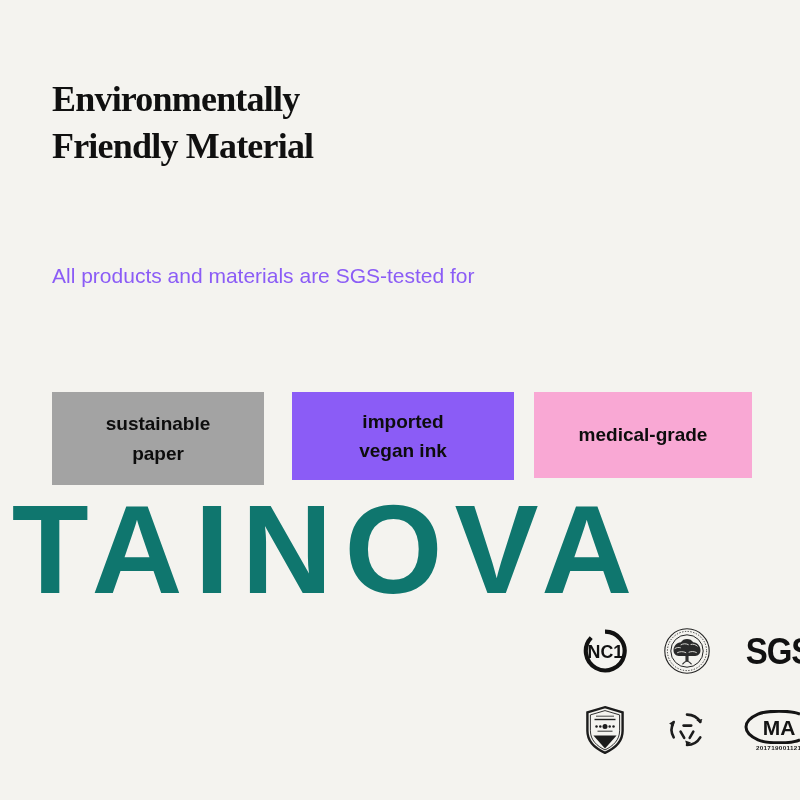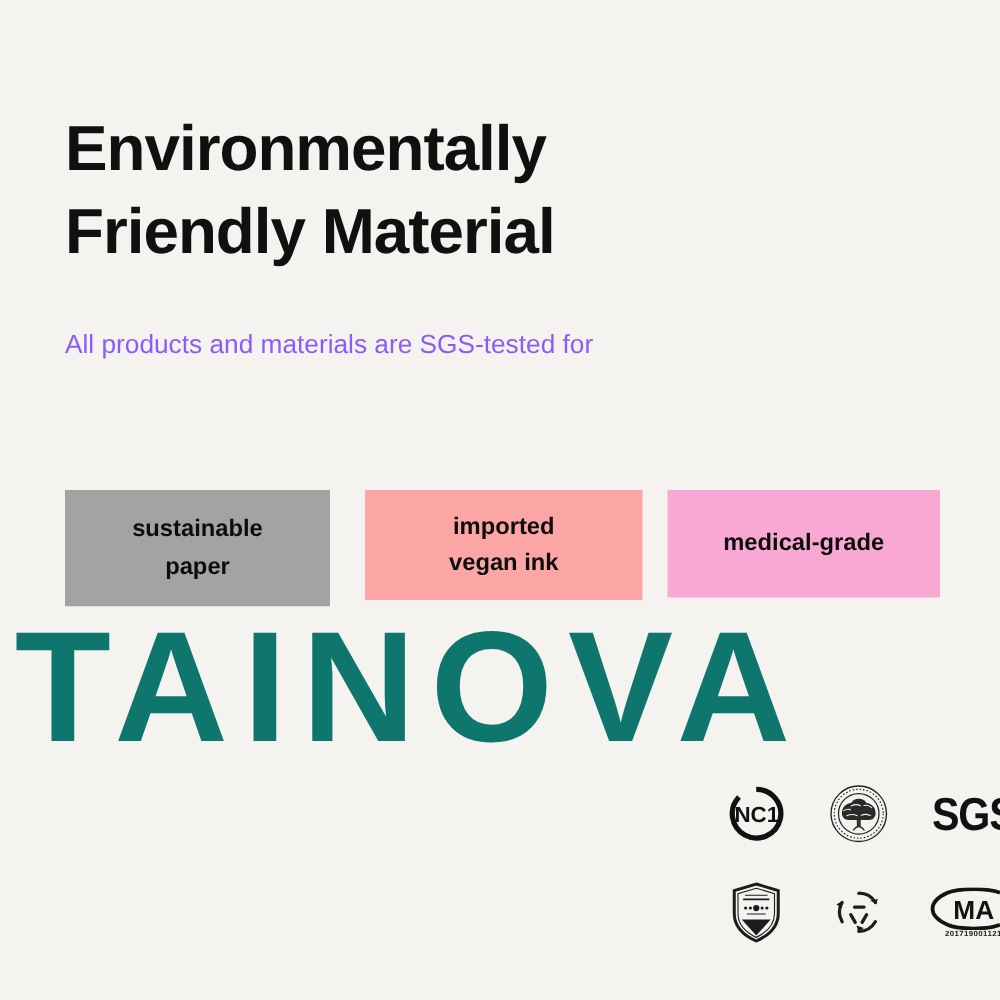"Environmentally" .headline { font-family: Liberation Sans, sans-serif -> Liberation Serif, serif; font-size: 51px -> 36px }
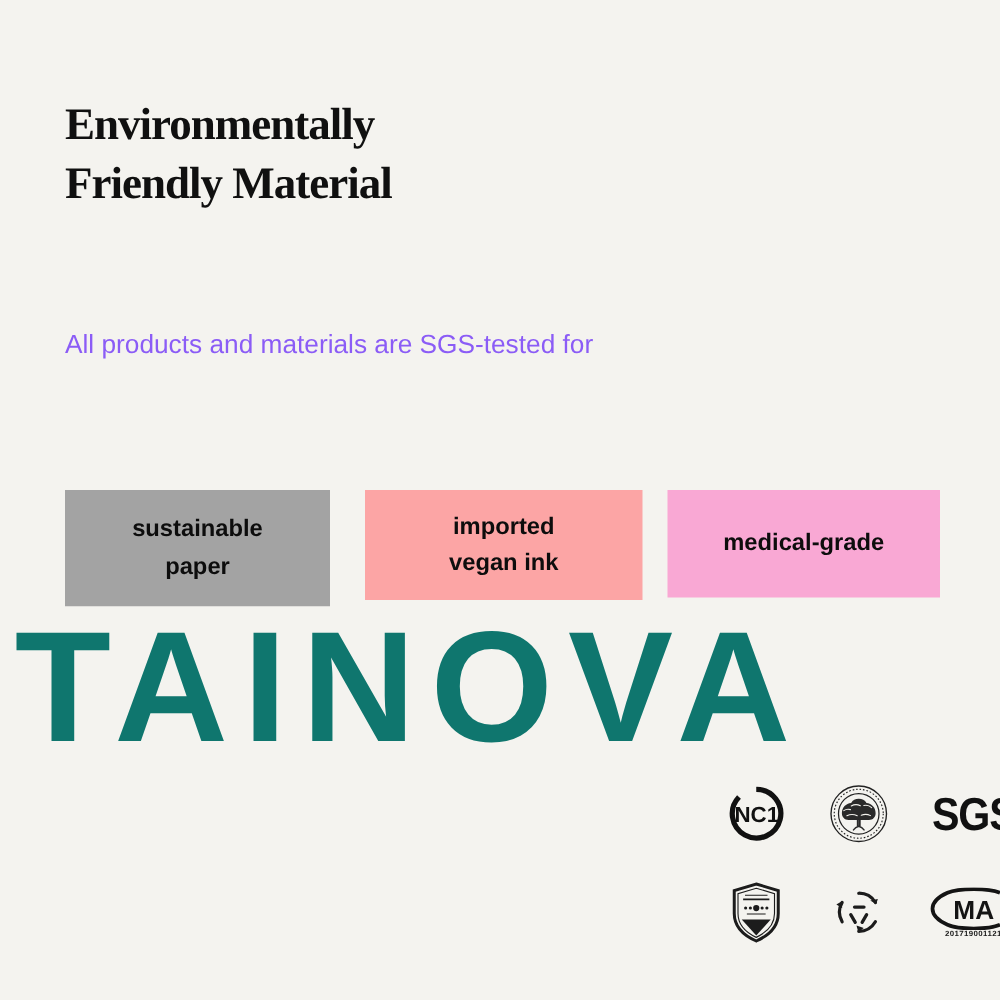"imported" .tag-1 { background: #fca5a5 -> #8b5cf6 }
